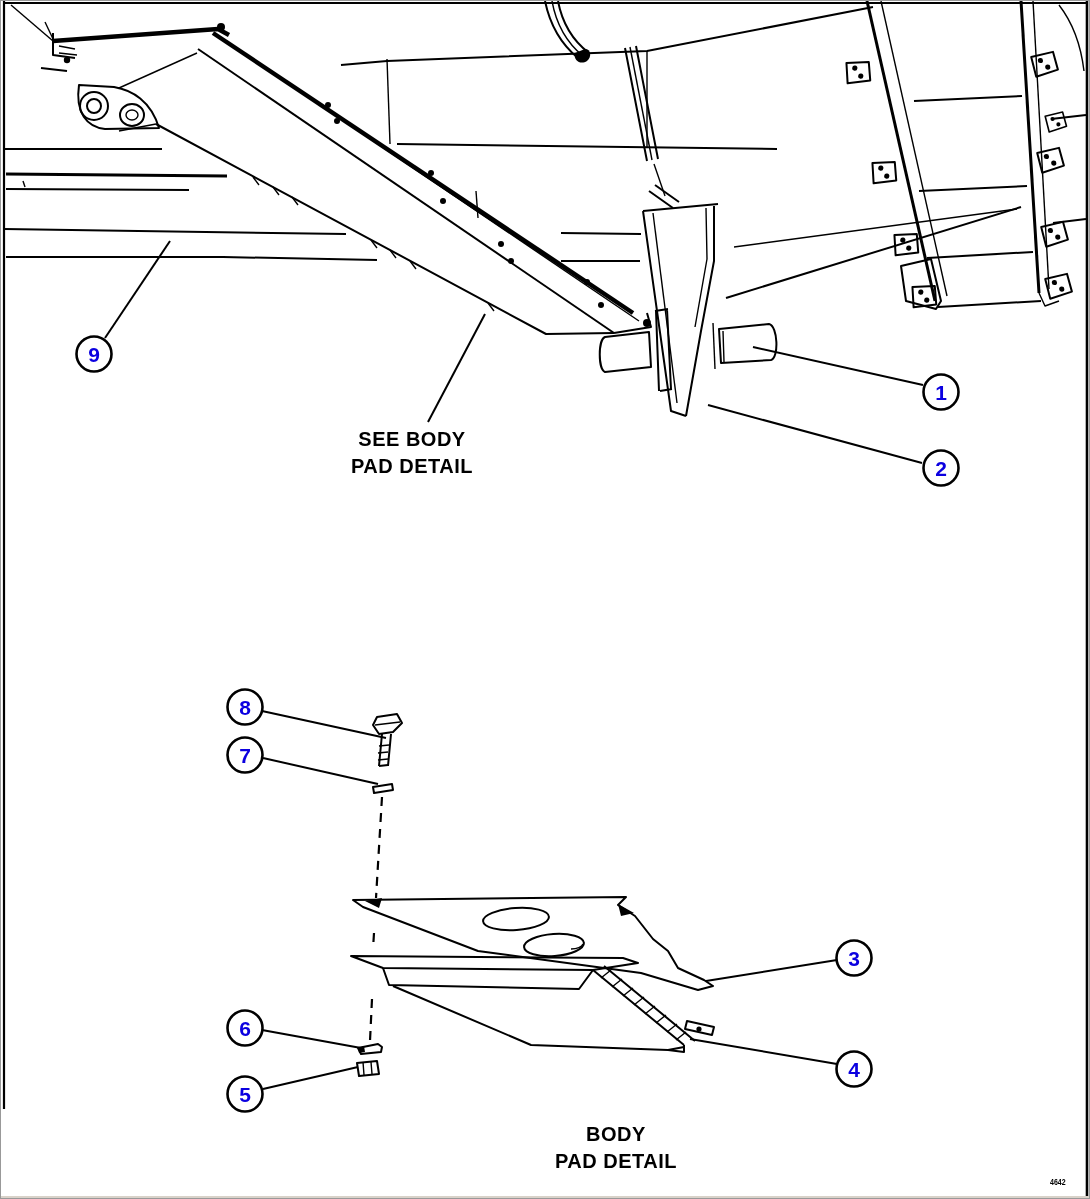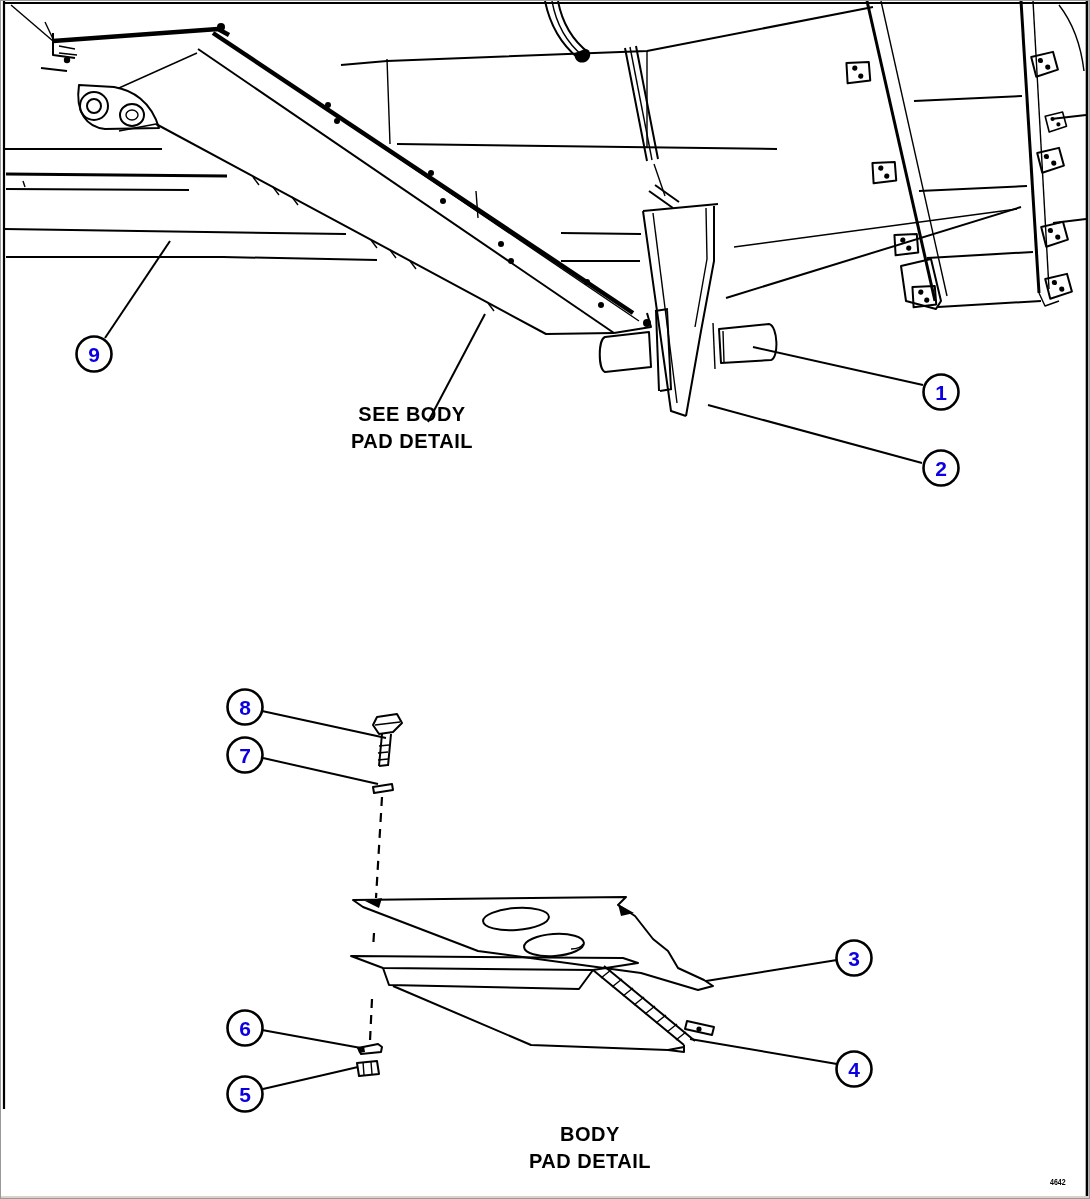"SEE BODY" div.note { top: 400px -> 425px }
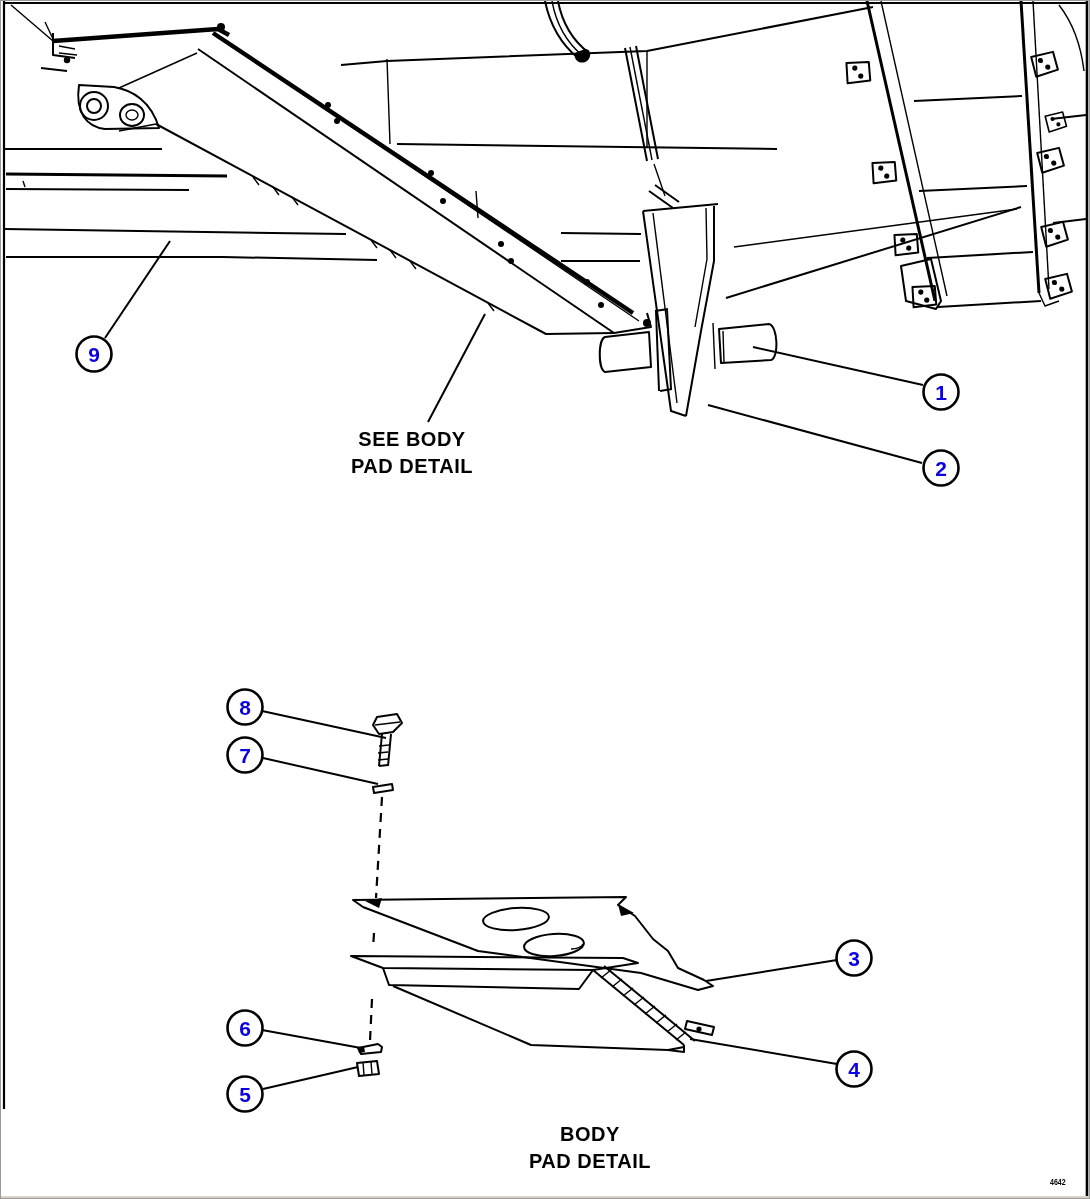"BODY" div.note { left: 589px -> 615px }
